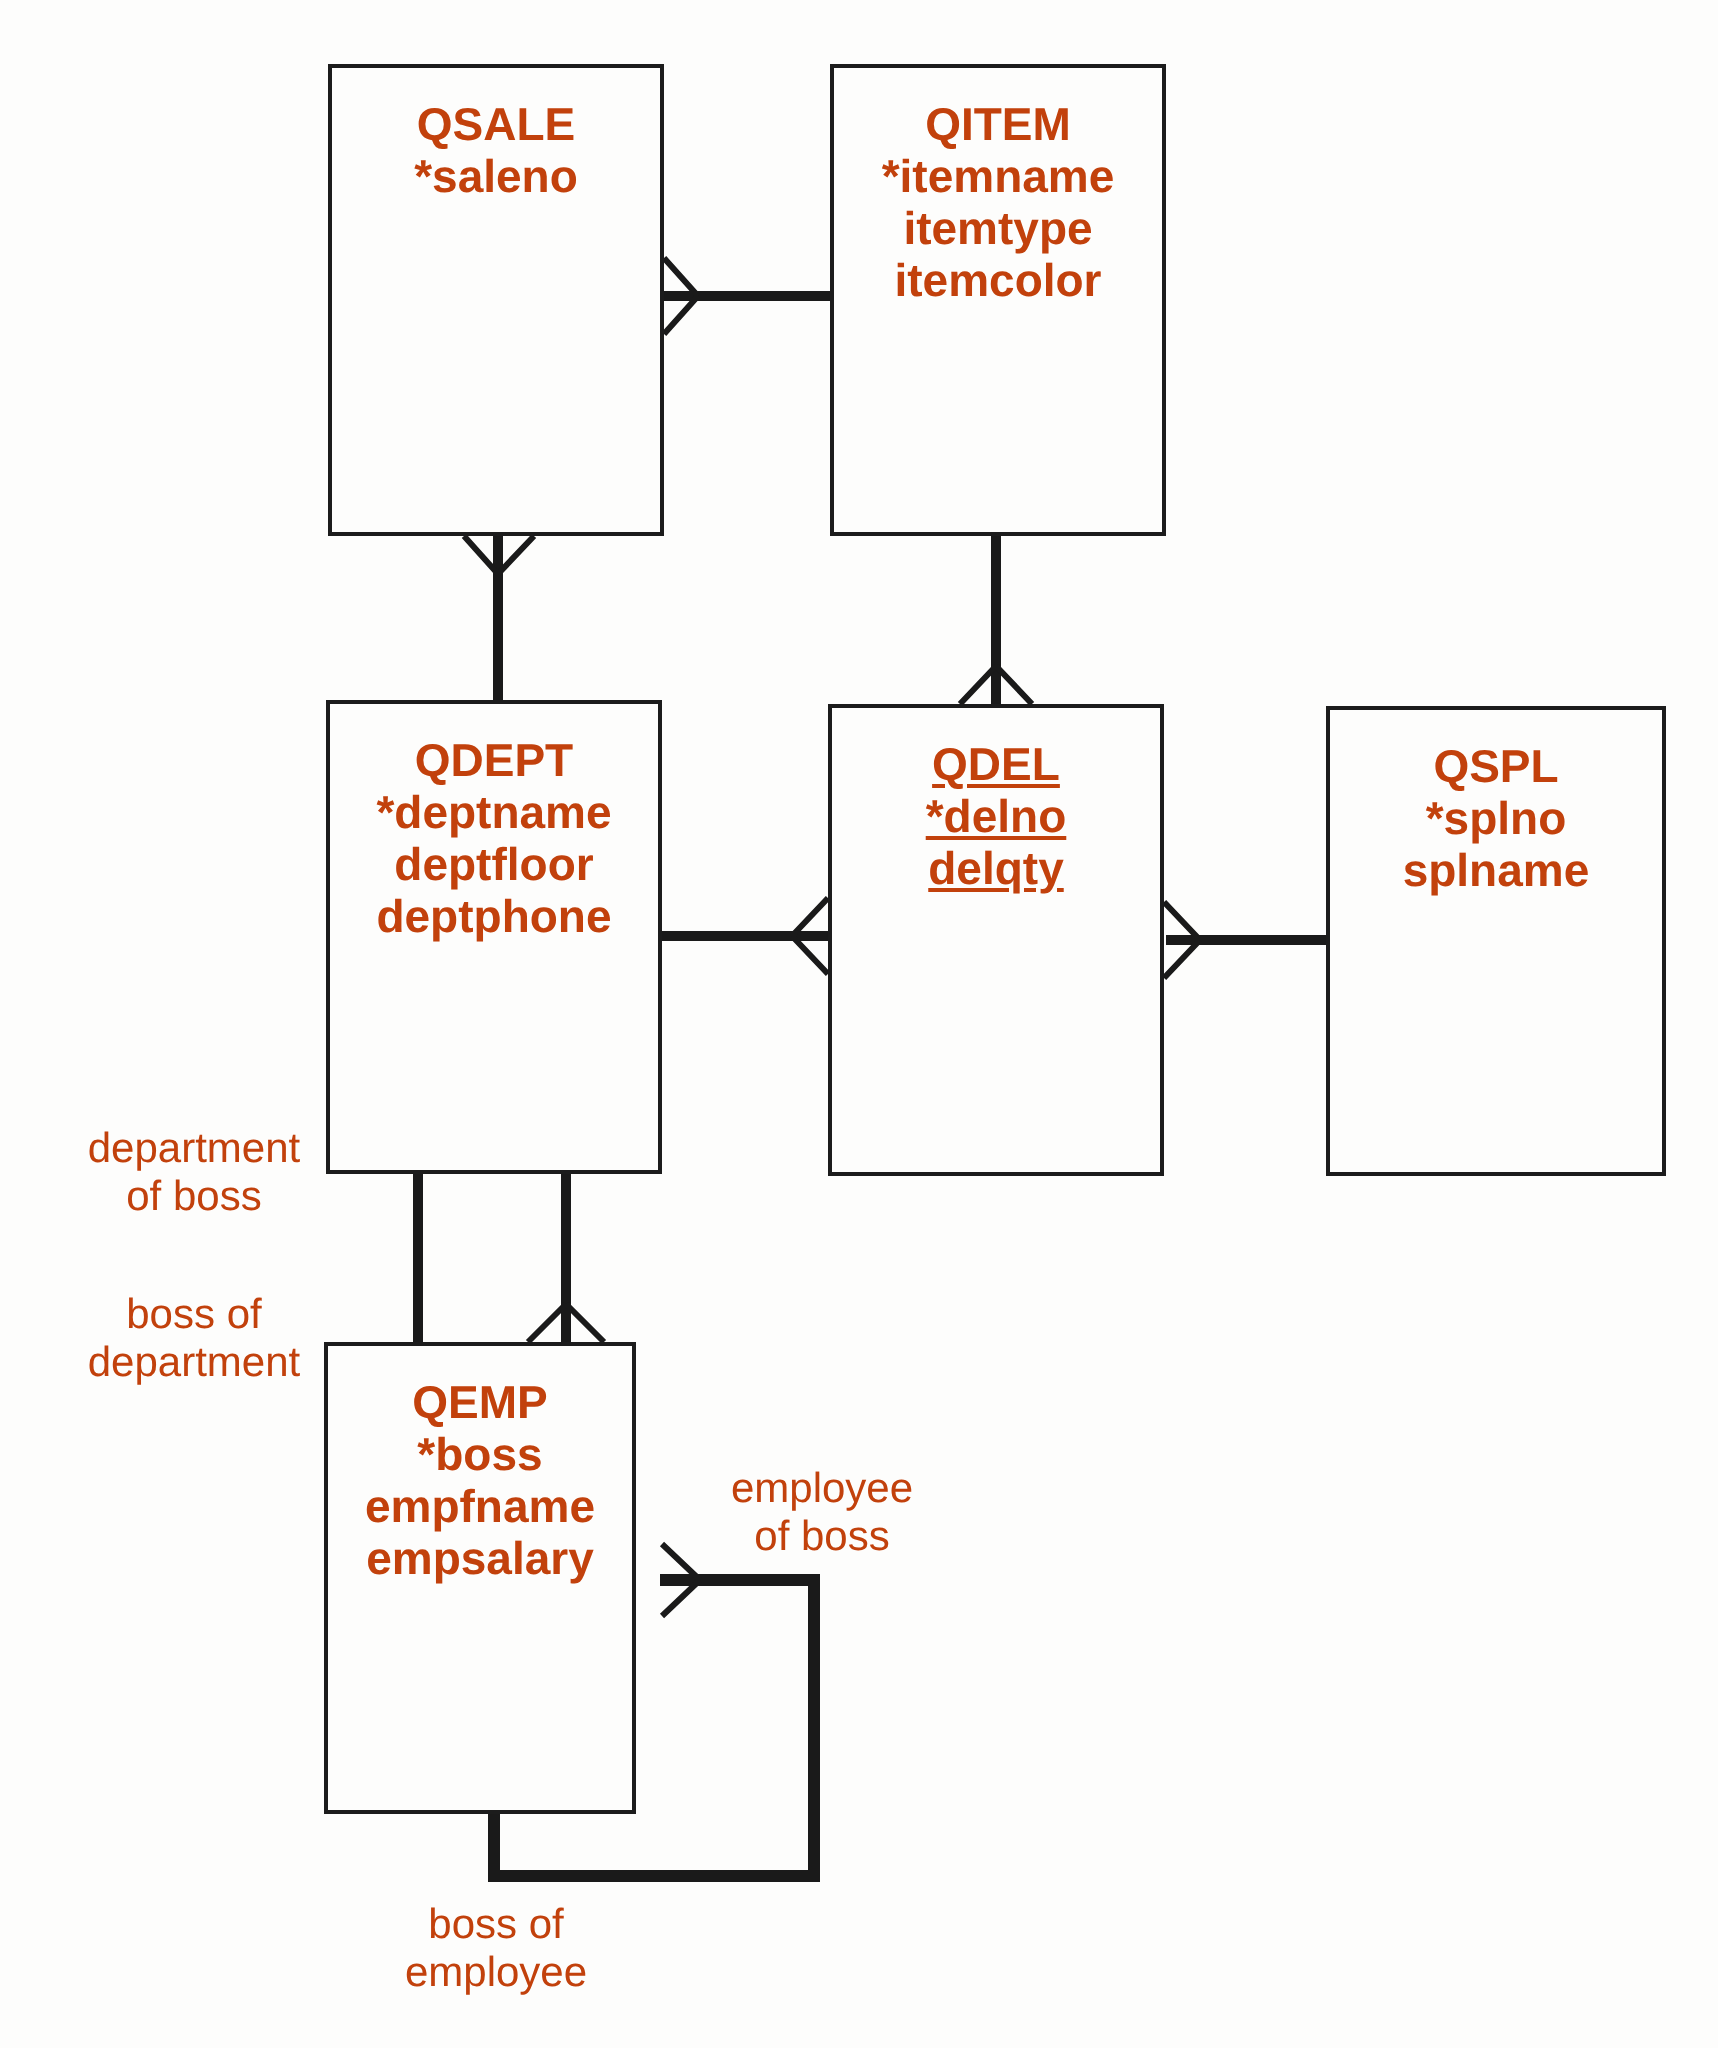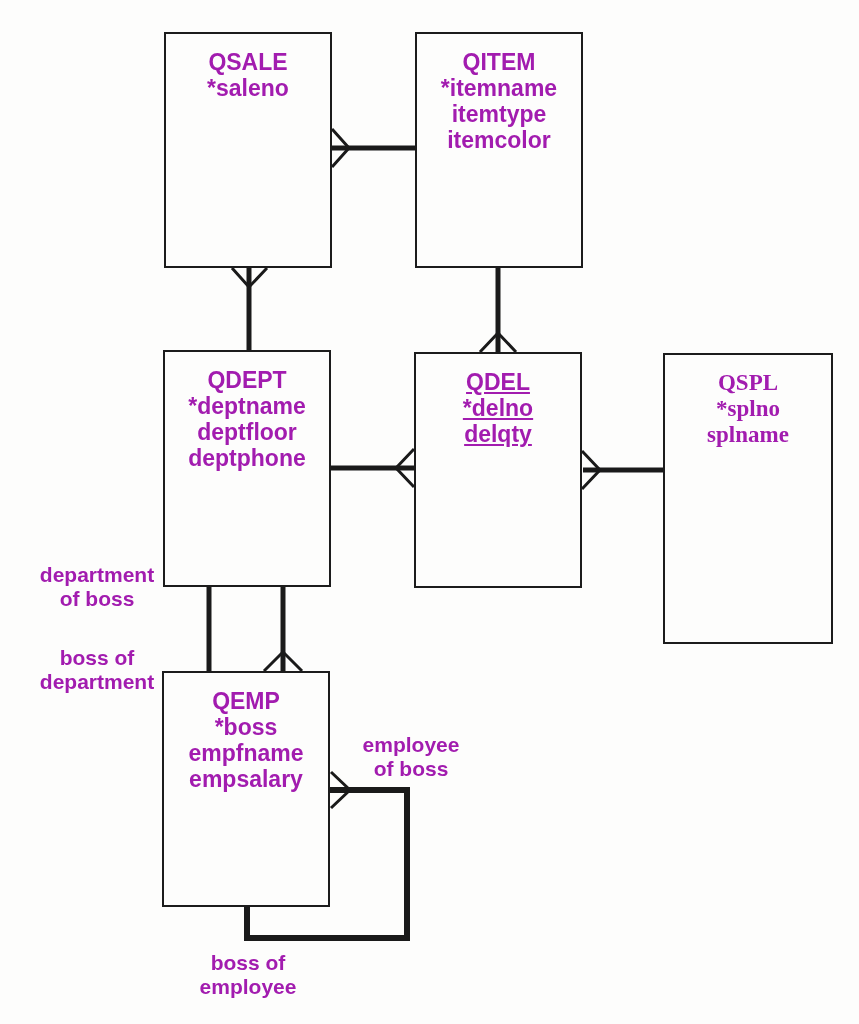"QSALE" .canvas { color: #a21caf -> #c2410c }
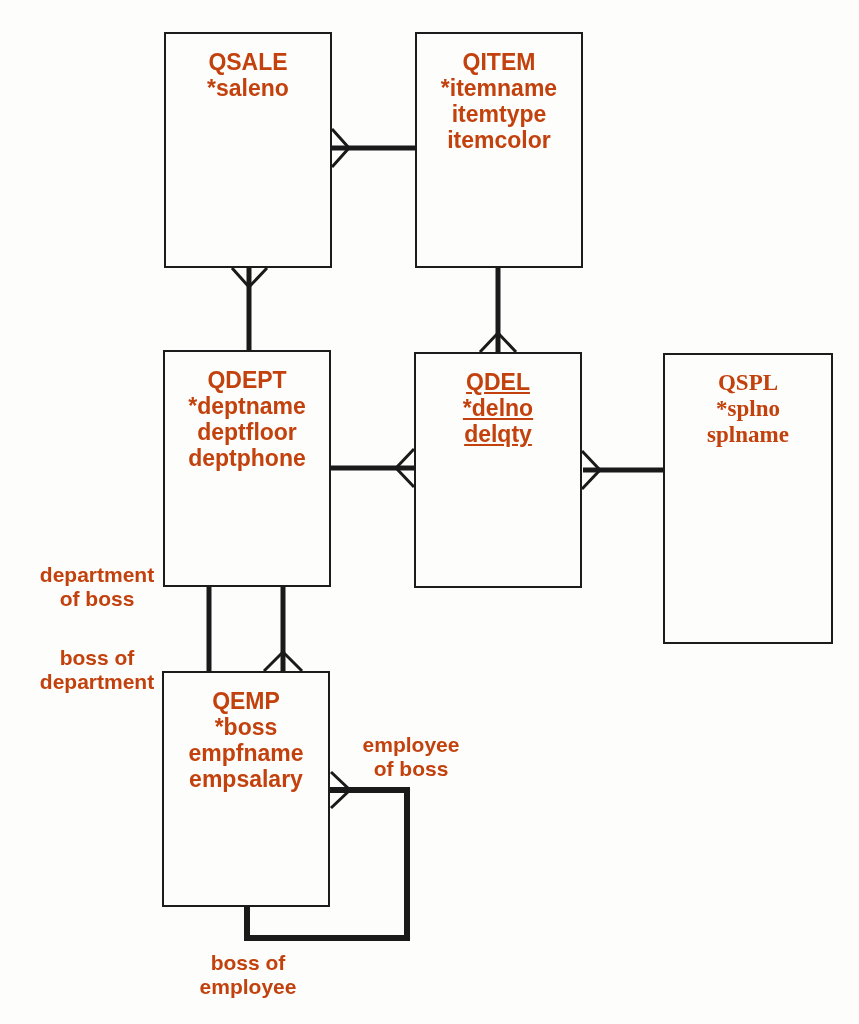"QSPL" #qspl { font-family: Liberation Serif, serif -> none; height: 291px -> 235px }
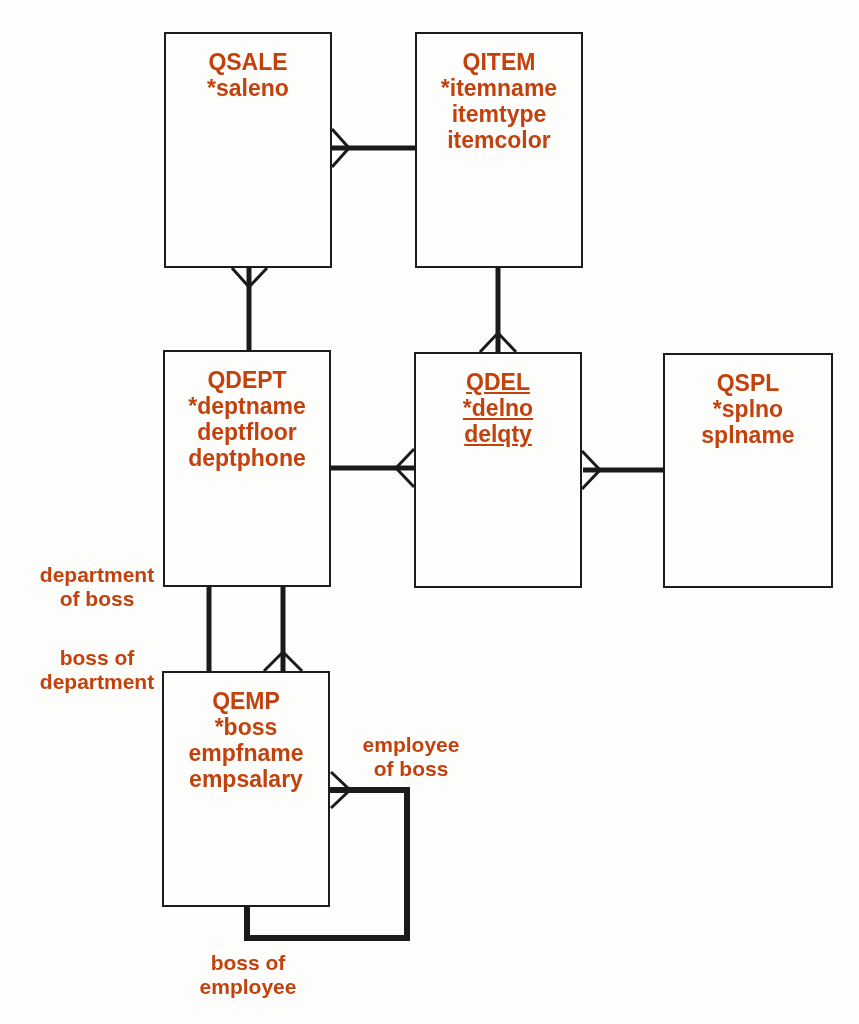"department" .rel-label { font-weight: 700 -> 400 }
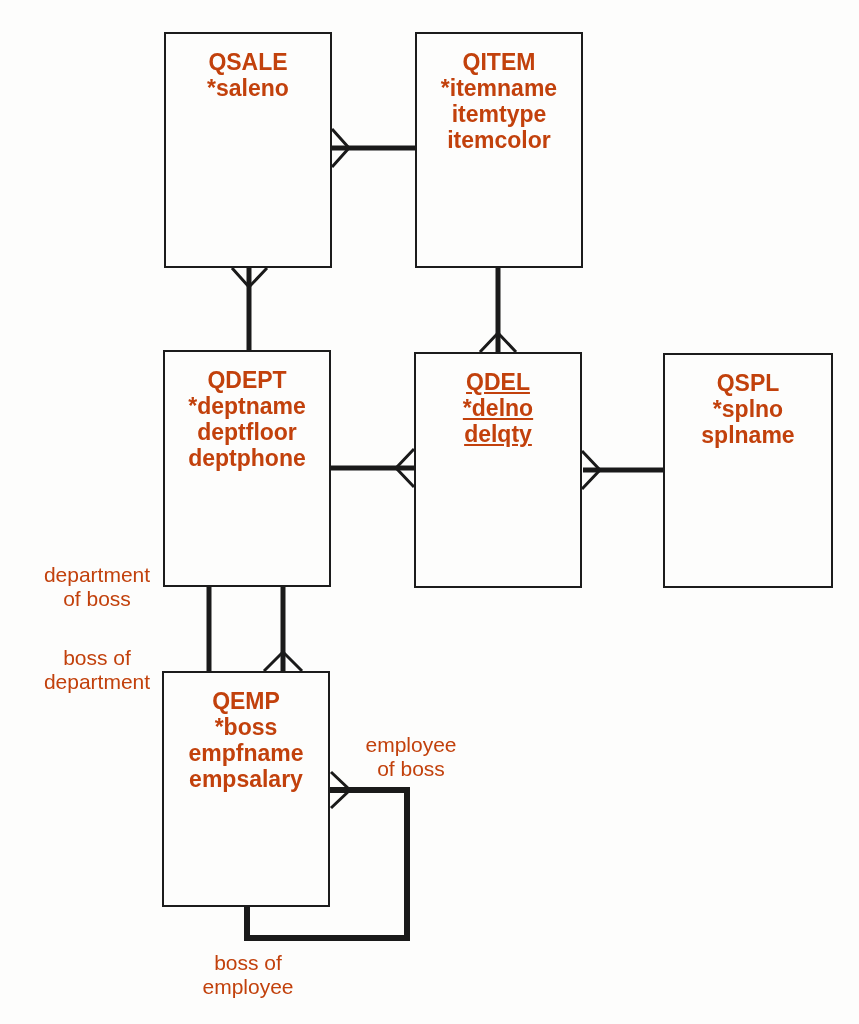"QEMP" #qemp { width: 168px -> 156px }
